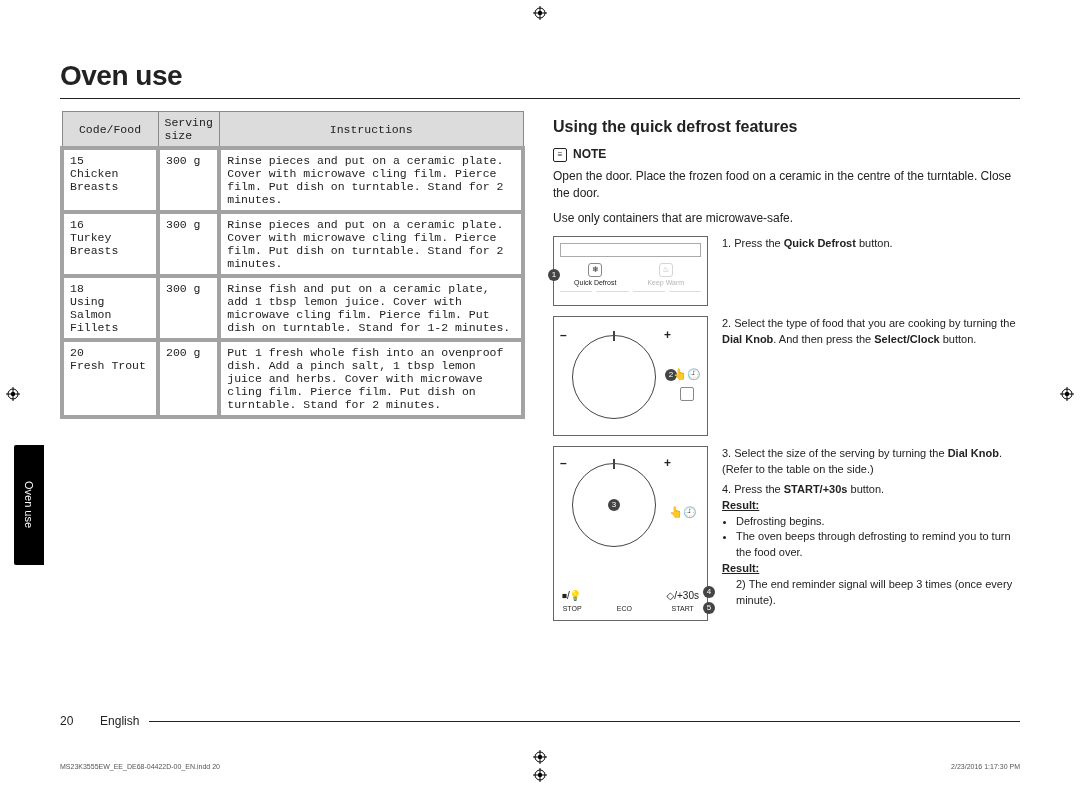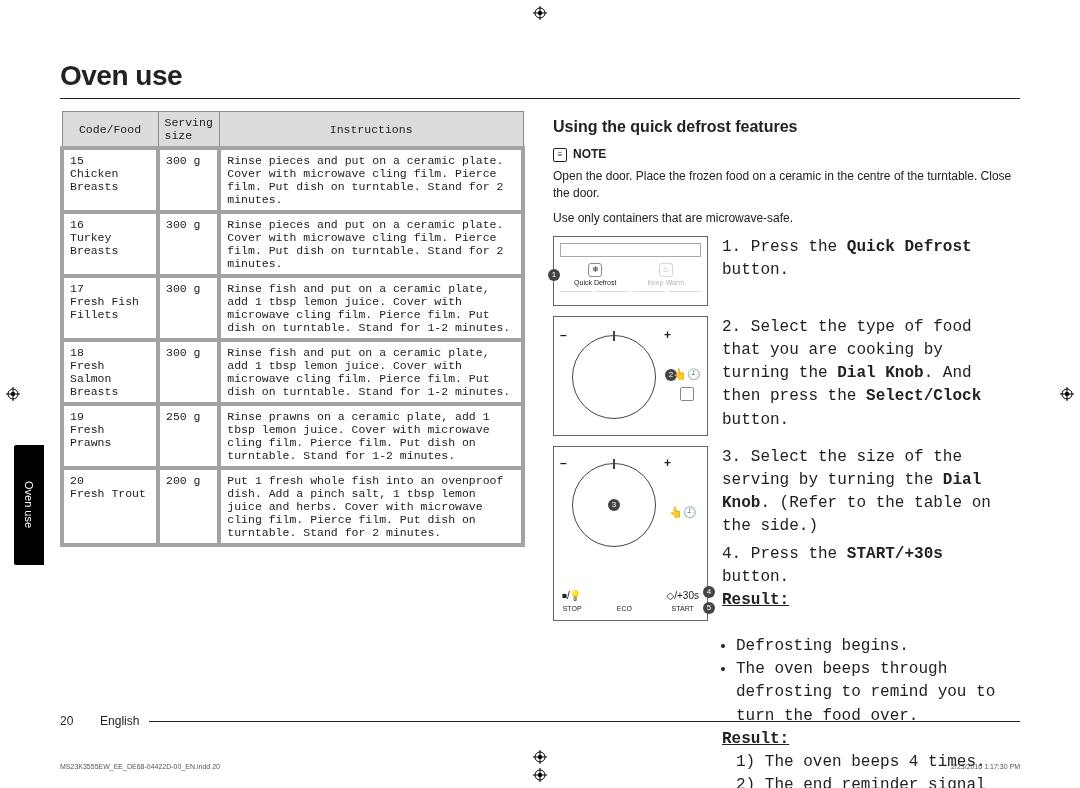"1. Press the Quick Defrost" .step-text { font-family: Liberation Mono, monospace -> none; font-size: 16px -> 11px }
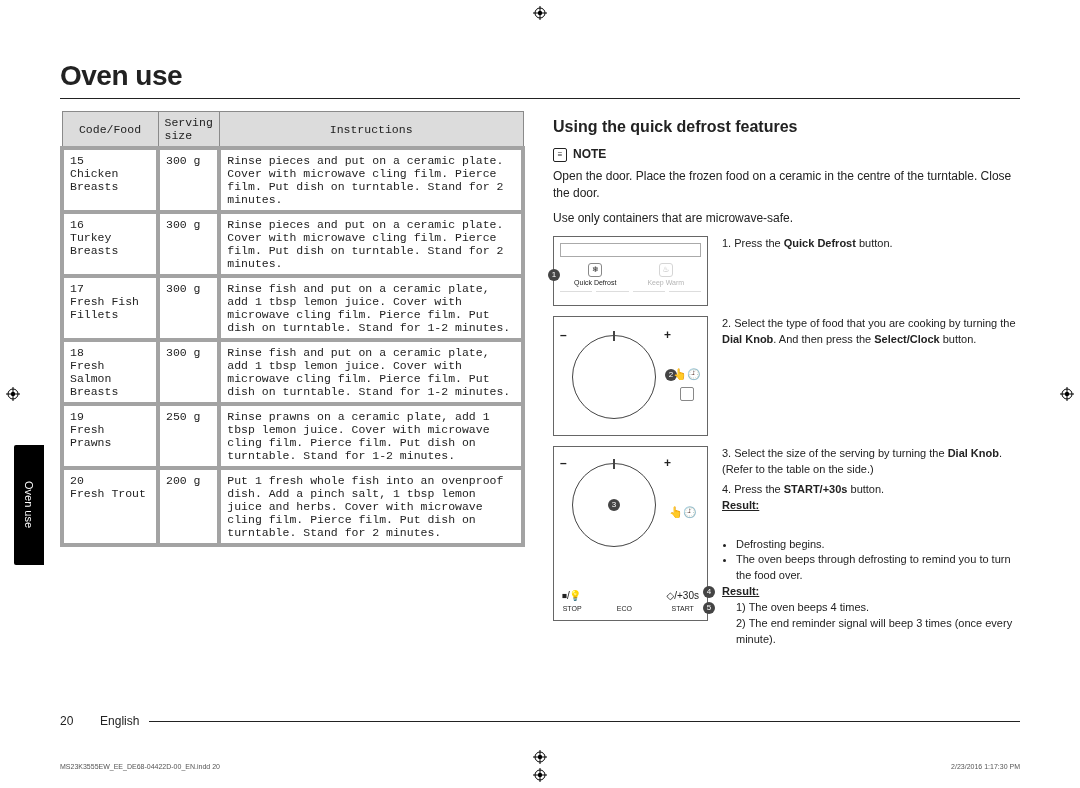"17" tr { html: <tr> <td><span>17</span><br><span>Fresh Fish Fillets</span></td> <td>300 g</td> <td>Rinse fish and put on a ceramic plate, add 1 tbsp lemon juice. Cover with microwave cling film. Pierce film. Put dish on turntable. Stand for 1-2 minutes.</td> </tr> -> none }
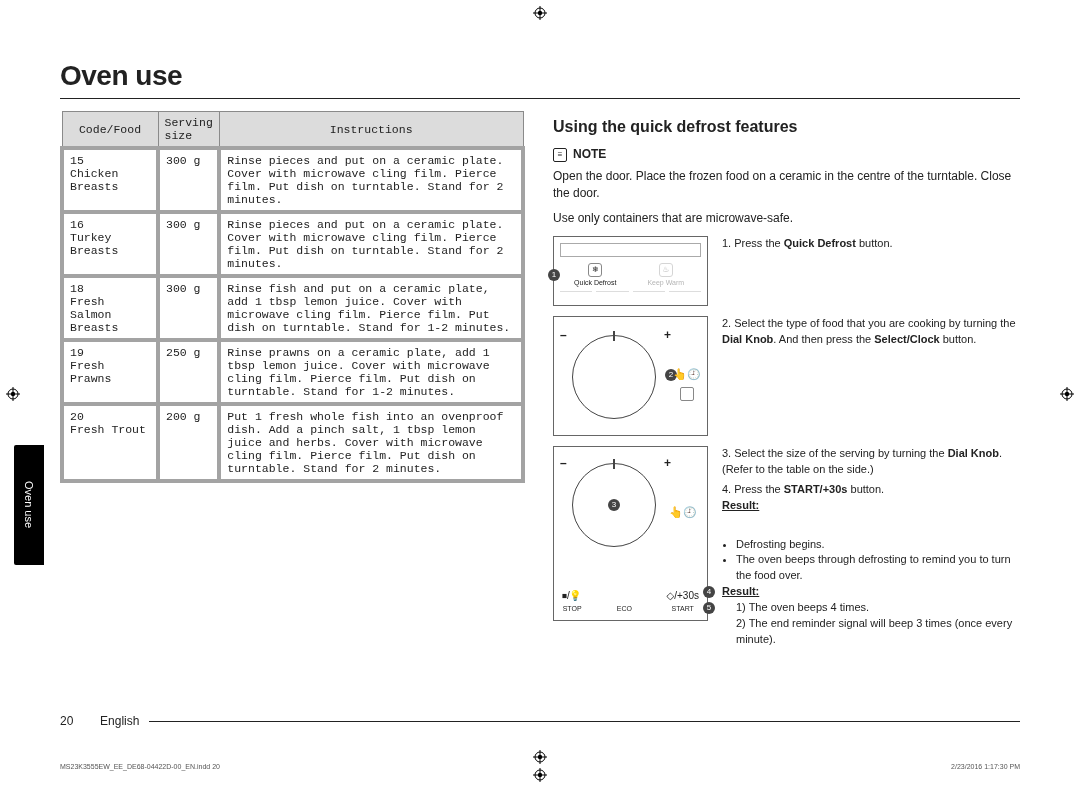"Fresh Salmon Breasts" span { text: Fresh Salmon Breasts -> Using Salmon Fillets }
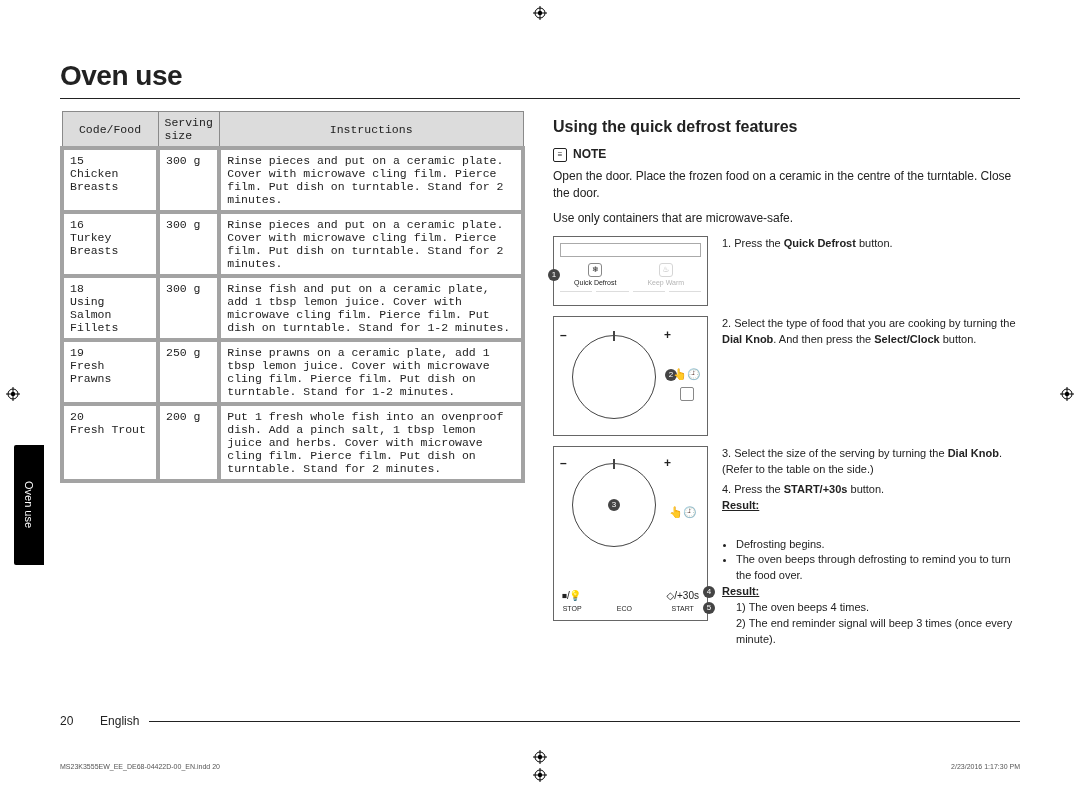"19" tr { html: <tr> <td><span>19</span><br><span>Fresh Prawns</span></td> <td>250 g</td> <td>Rinse prawns on a ceramic plate, add 1 tbsp lemon juice. Cover with microwave cling film. Pierce film. Put dish on turntable. Stand for 1-2 minutes.</td> </tr> -> none }
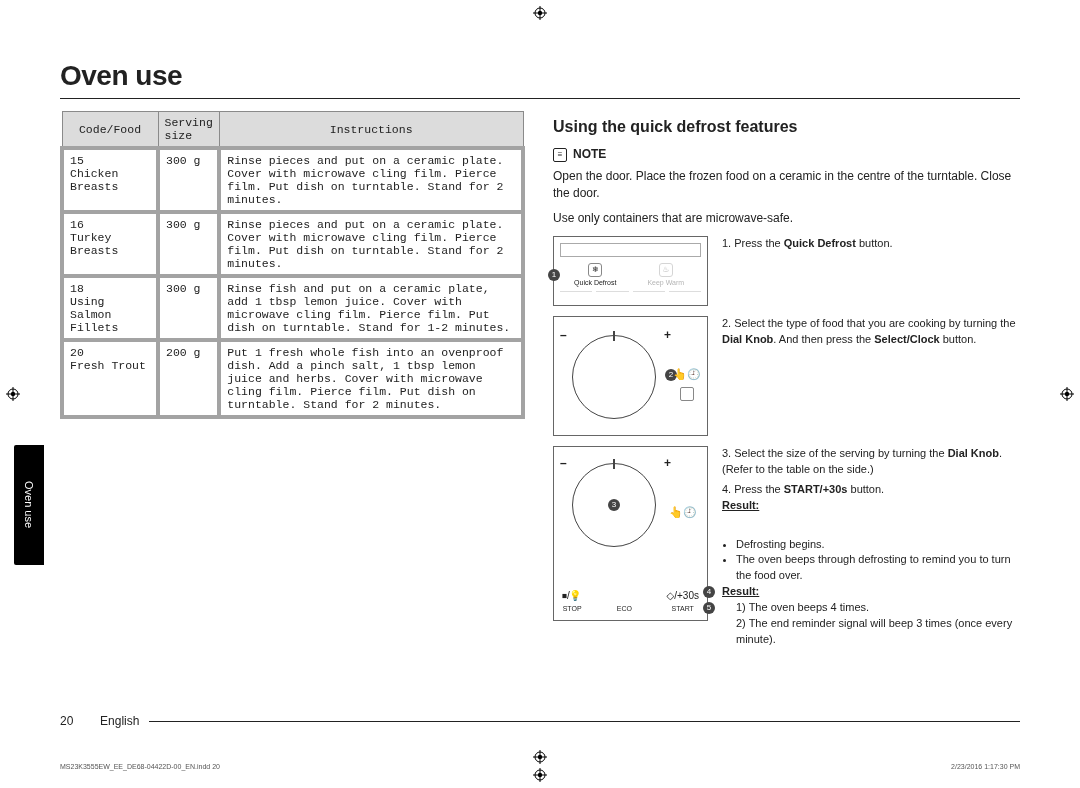"Defrosting begins." .bullets { margin-top: 23px -> none }
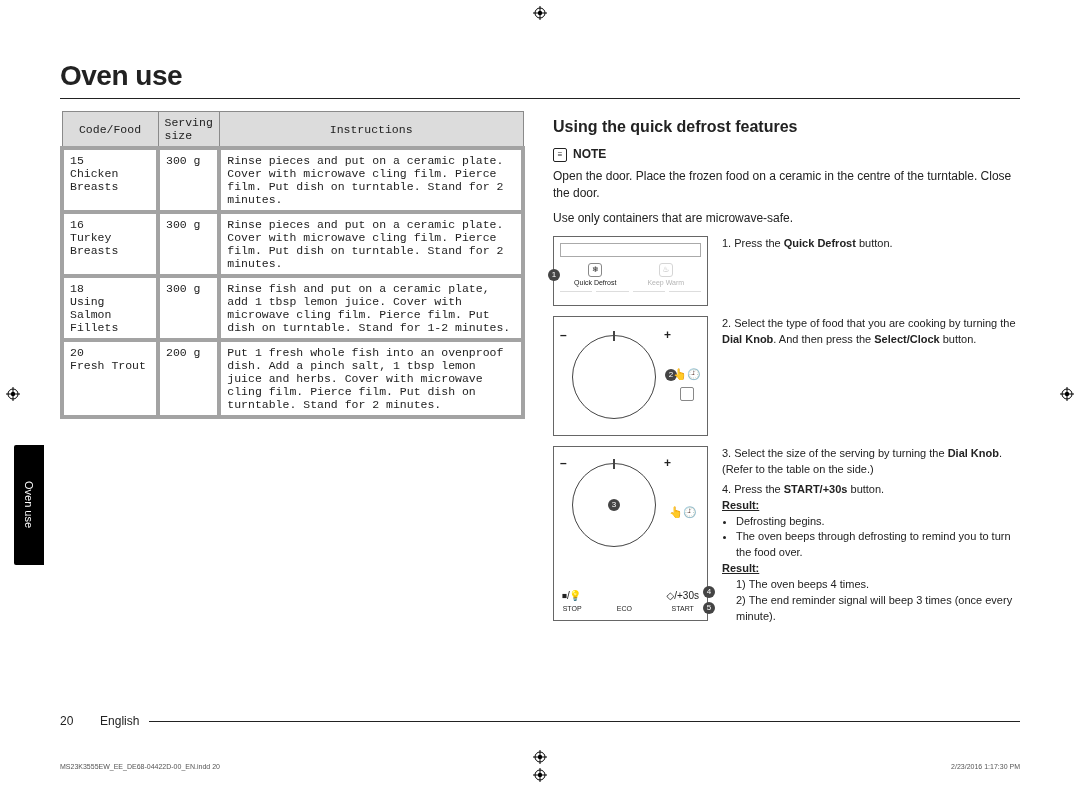"1) The oven beeps 4" li { html: <li>1) The oven beeps 4 times.</li> -> none }
